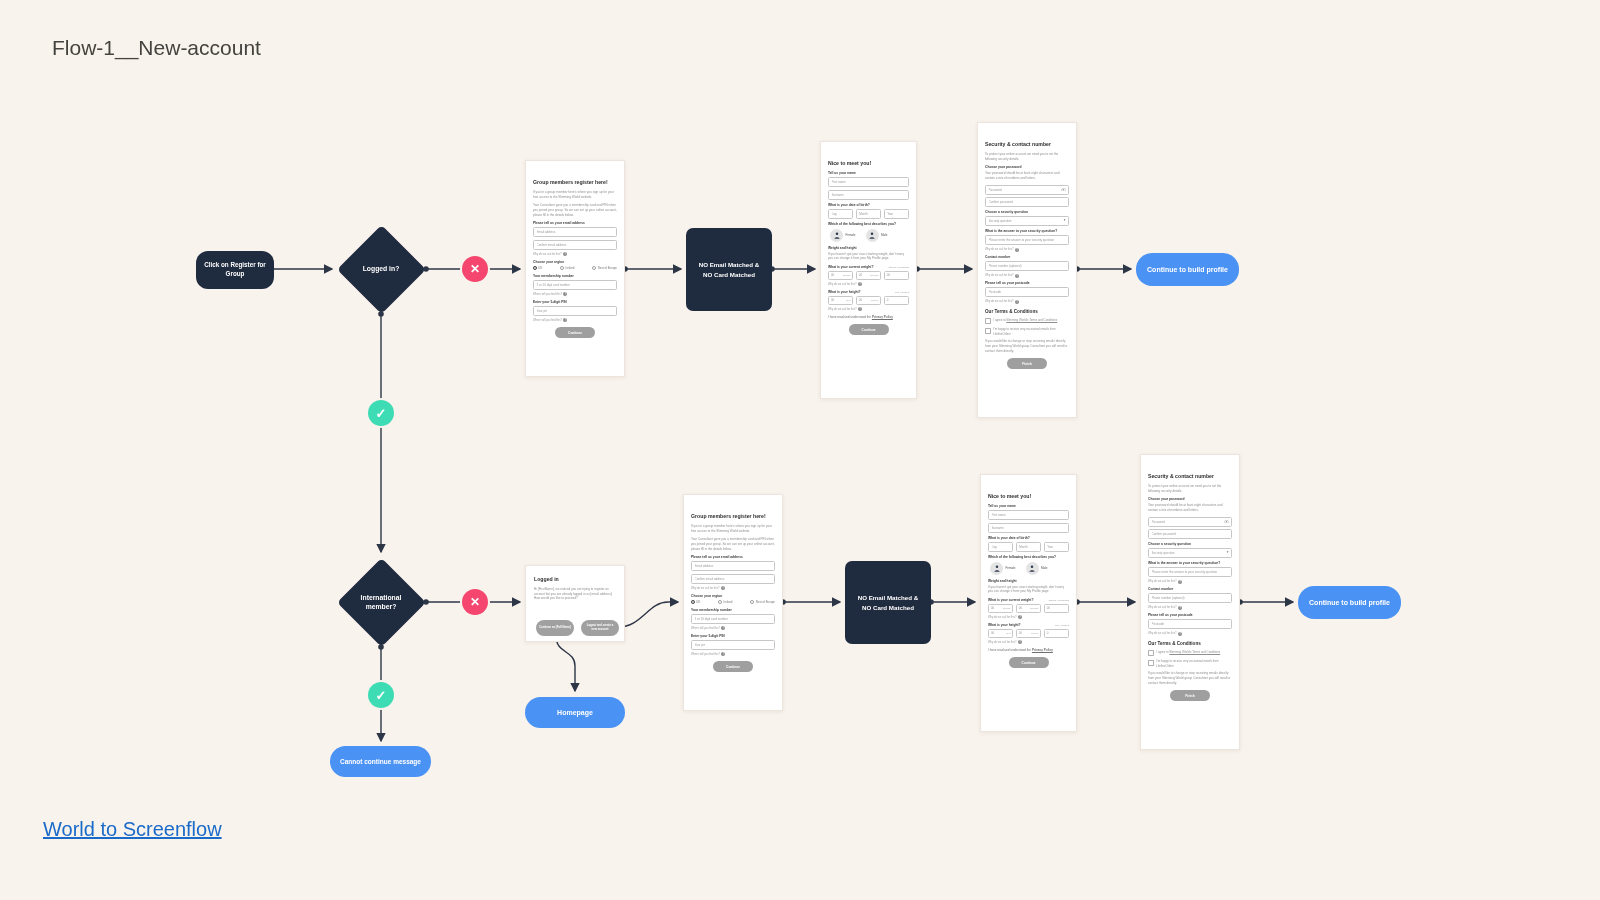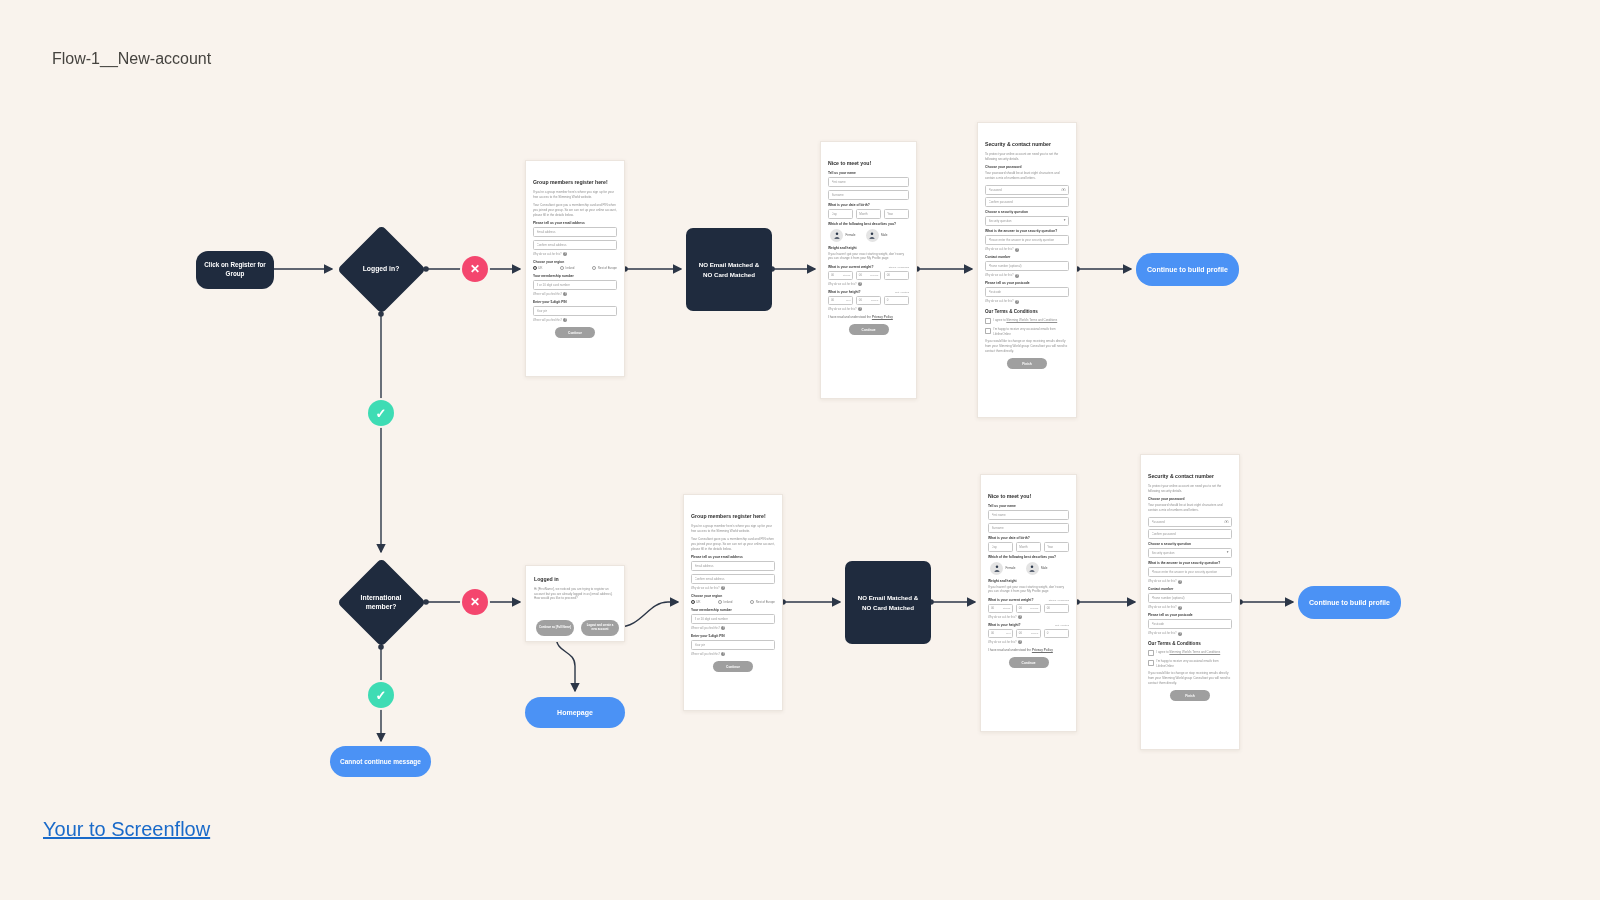"Flow-1__New-account" .page-title { font-size: 16px -> 21px; top: 50px -> 36px }
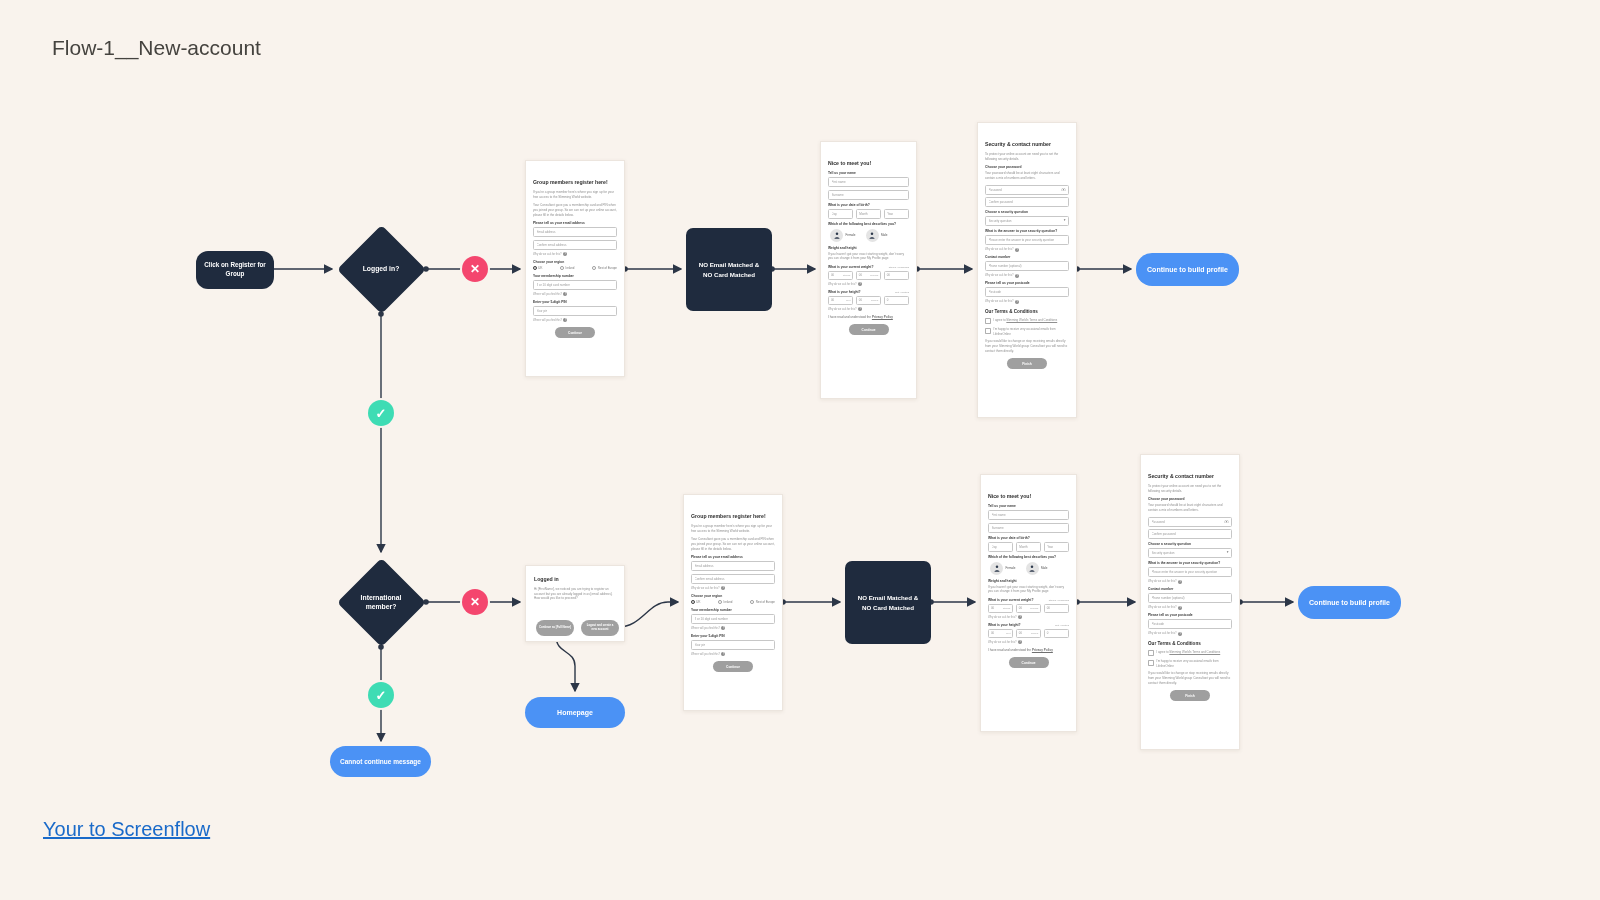"Your to Screenflow" a.screenflow-link { text: Your -> World }
